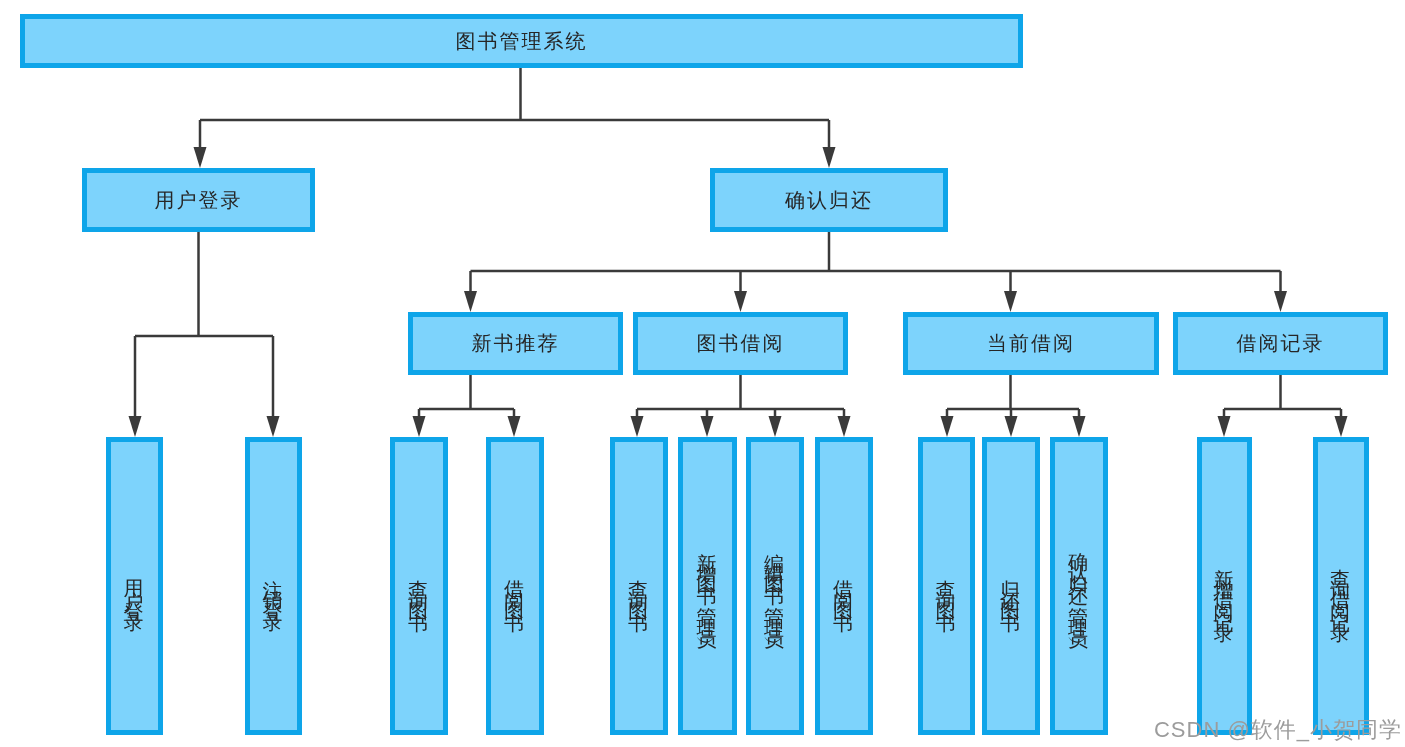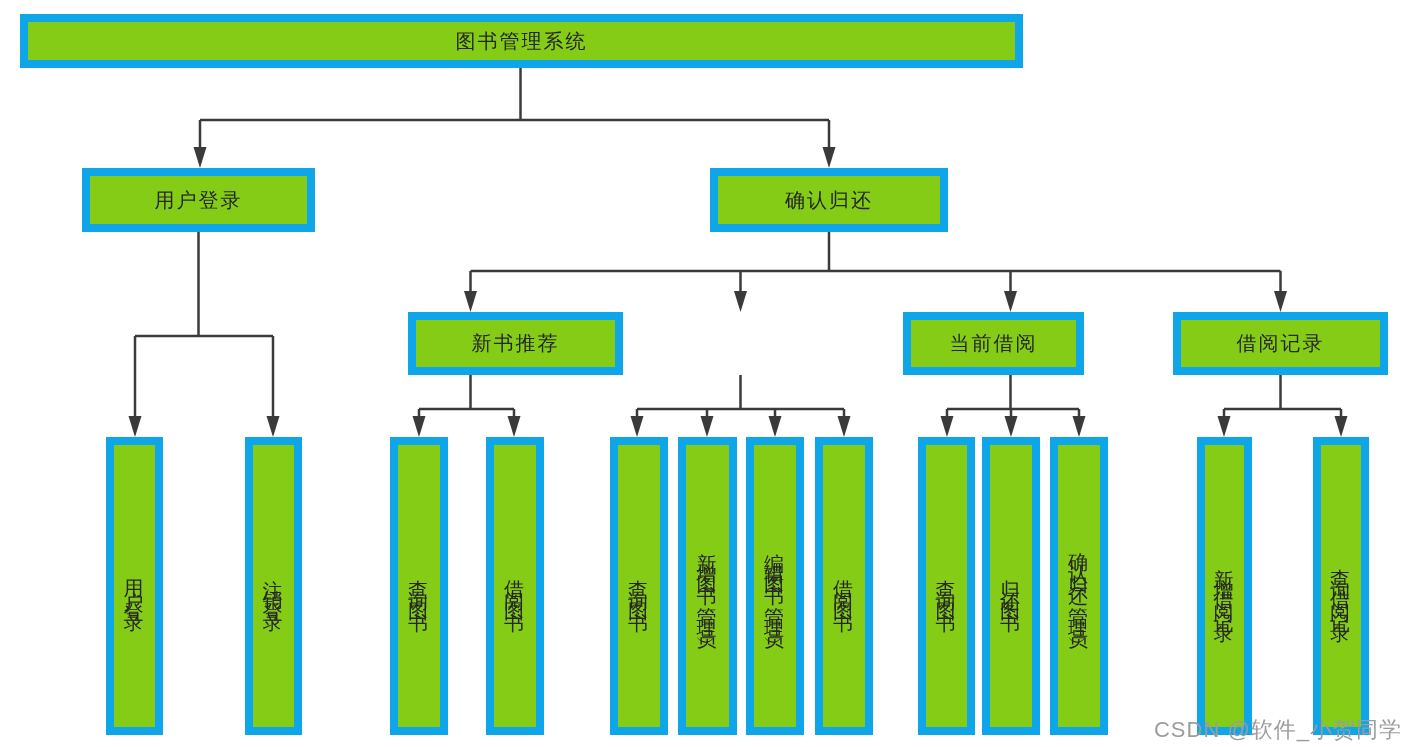"图书管理系统" .box { background: #84cc16 -> #7dd3fc; border: 8px solid #0ea5e9 -> 5px solid #0ea5e9 }
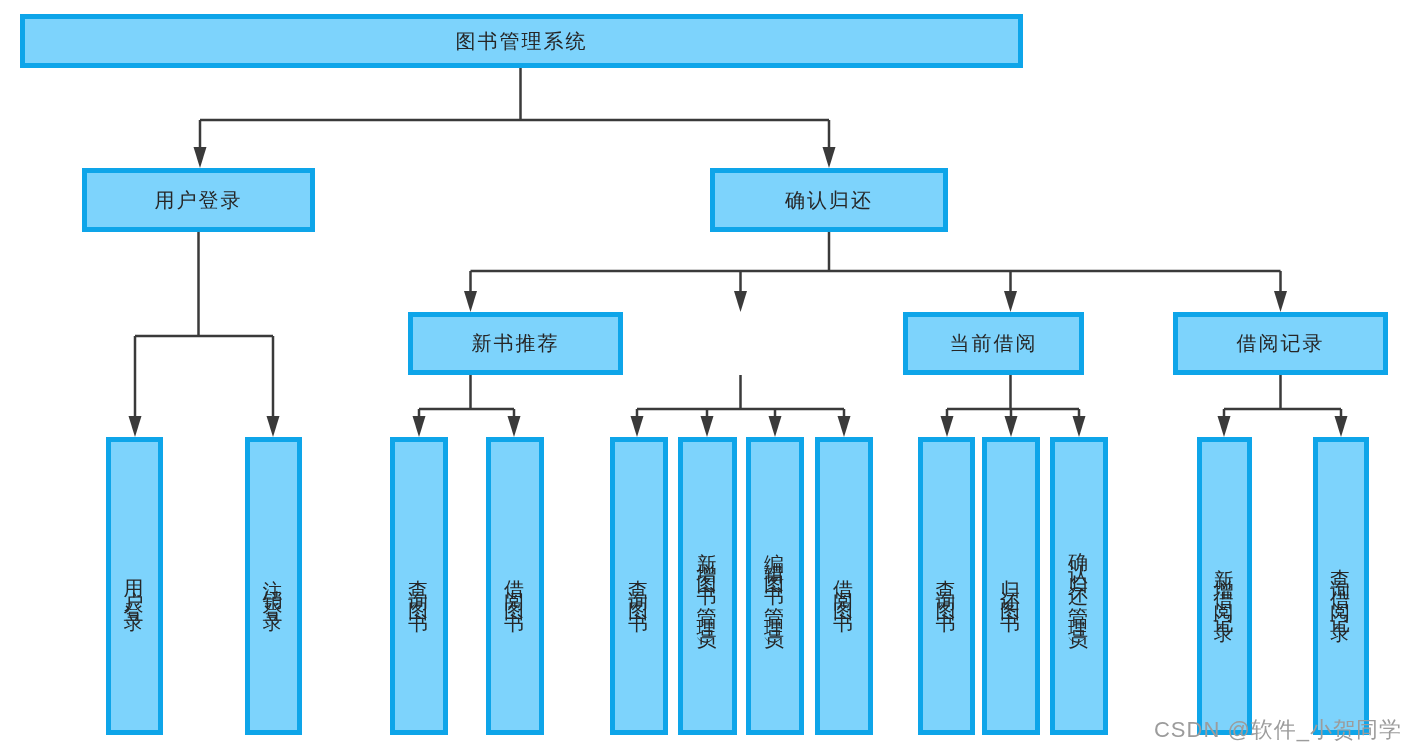"图书借阅" div.box { html: none -> <div>图书借阅</div> }
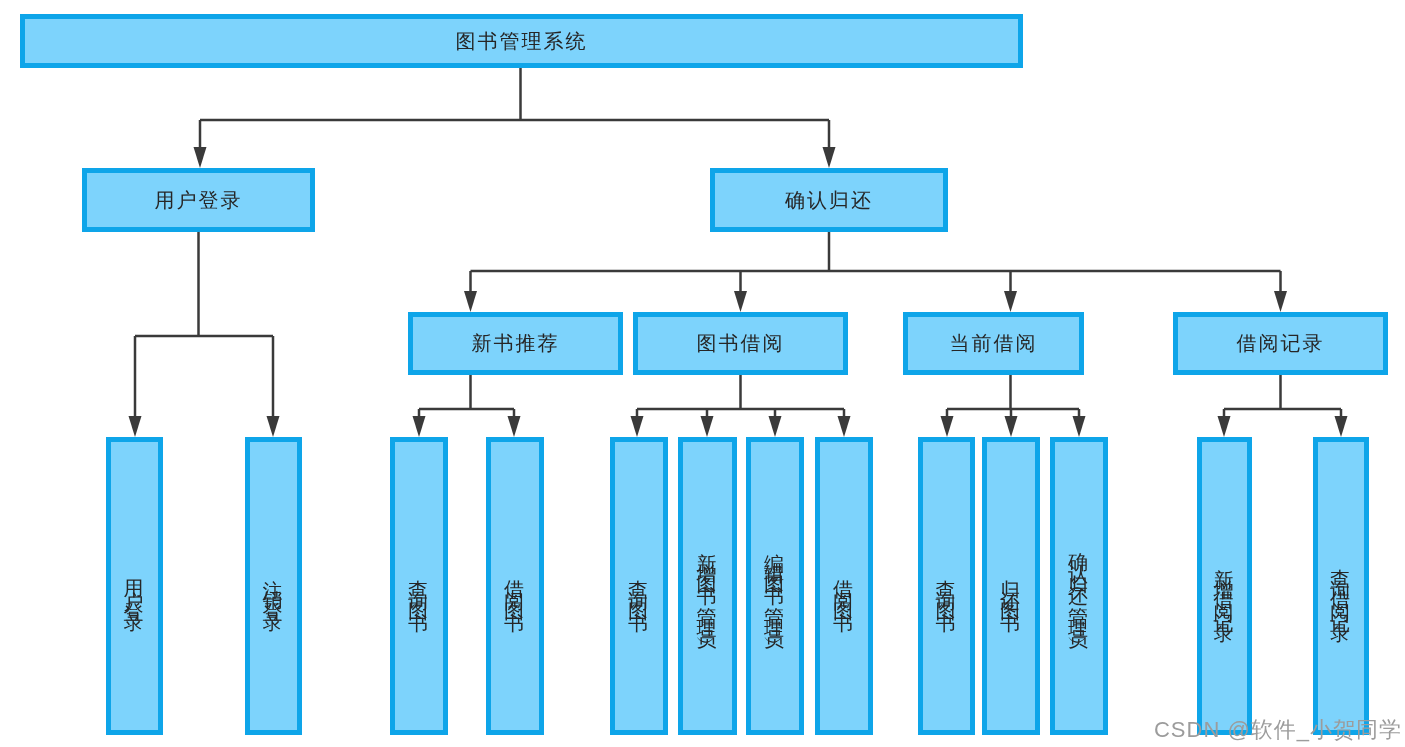"当前借阅" div.box { width: 181px -> 256px }
